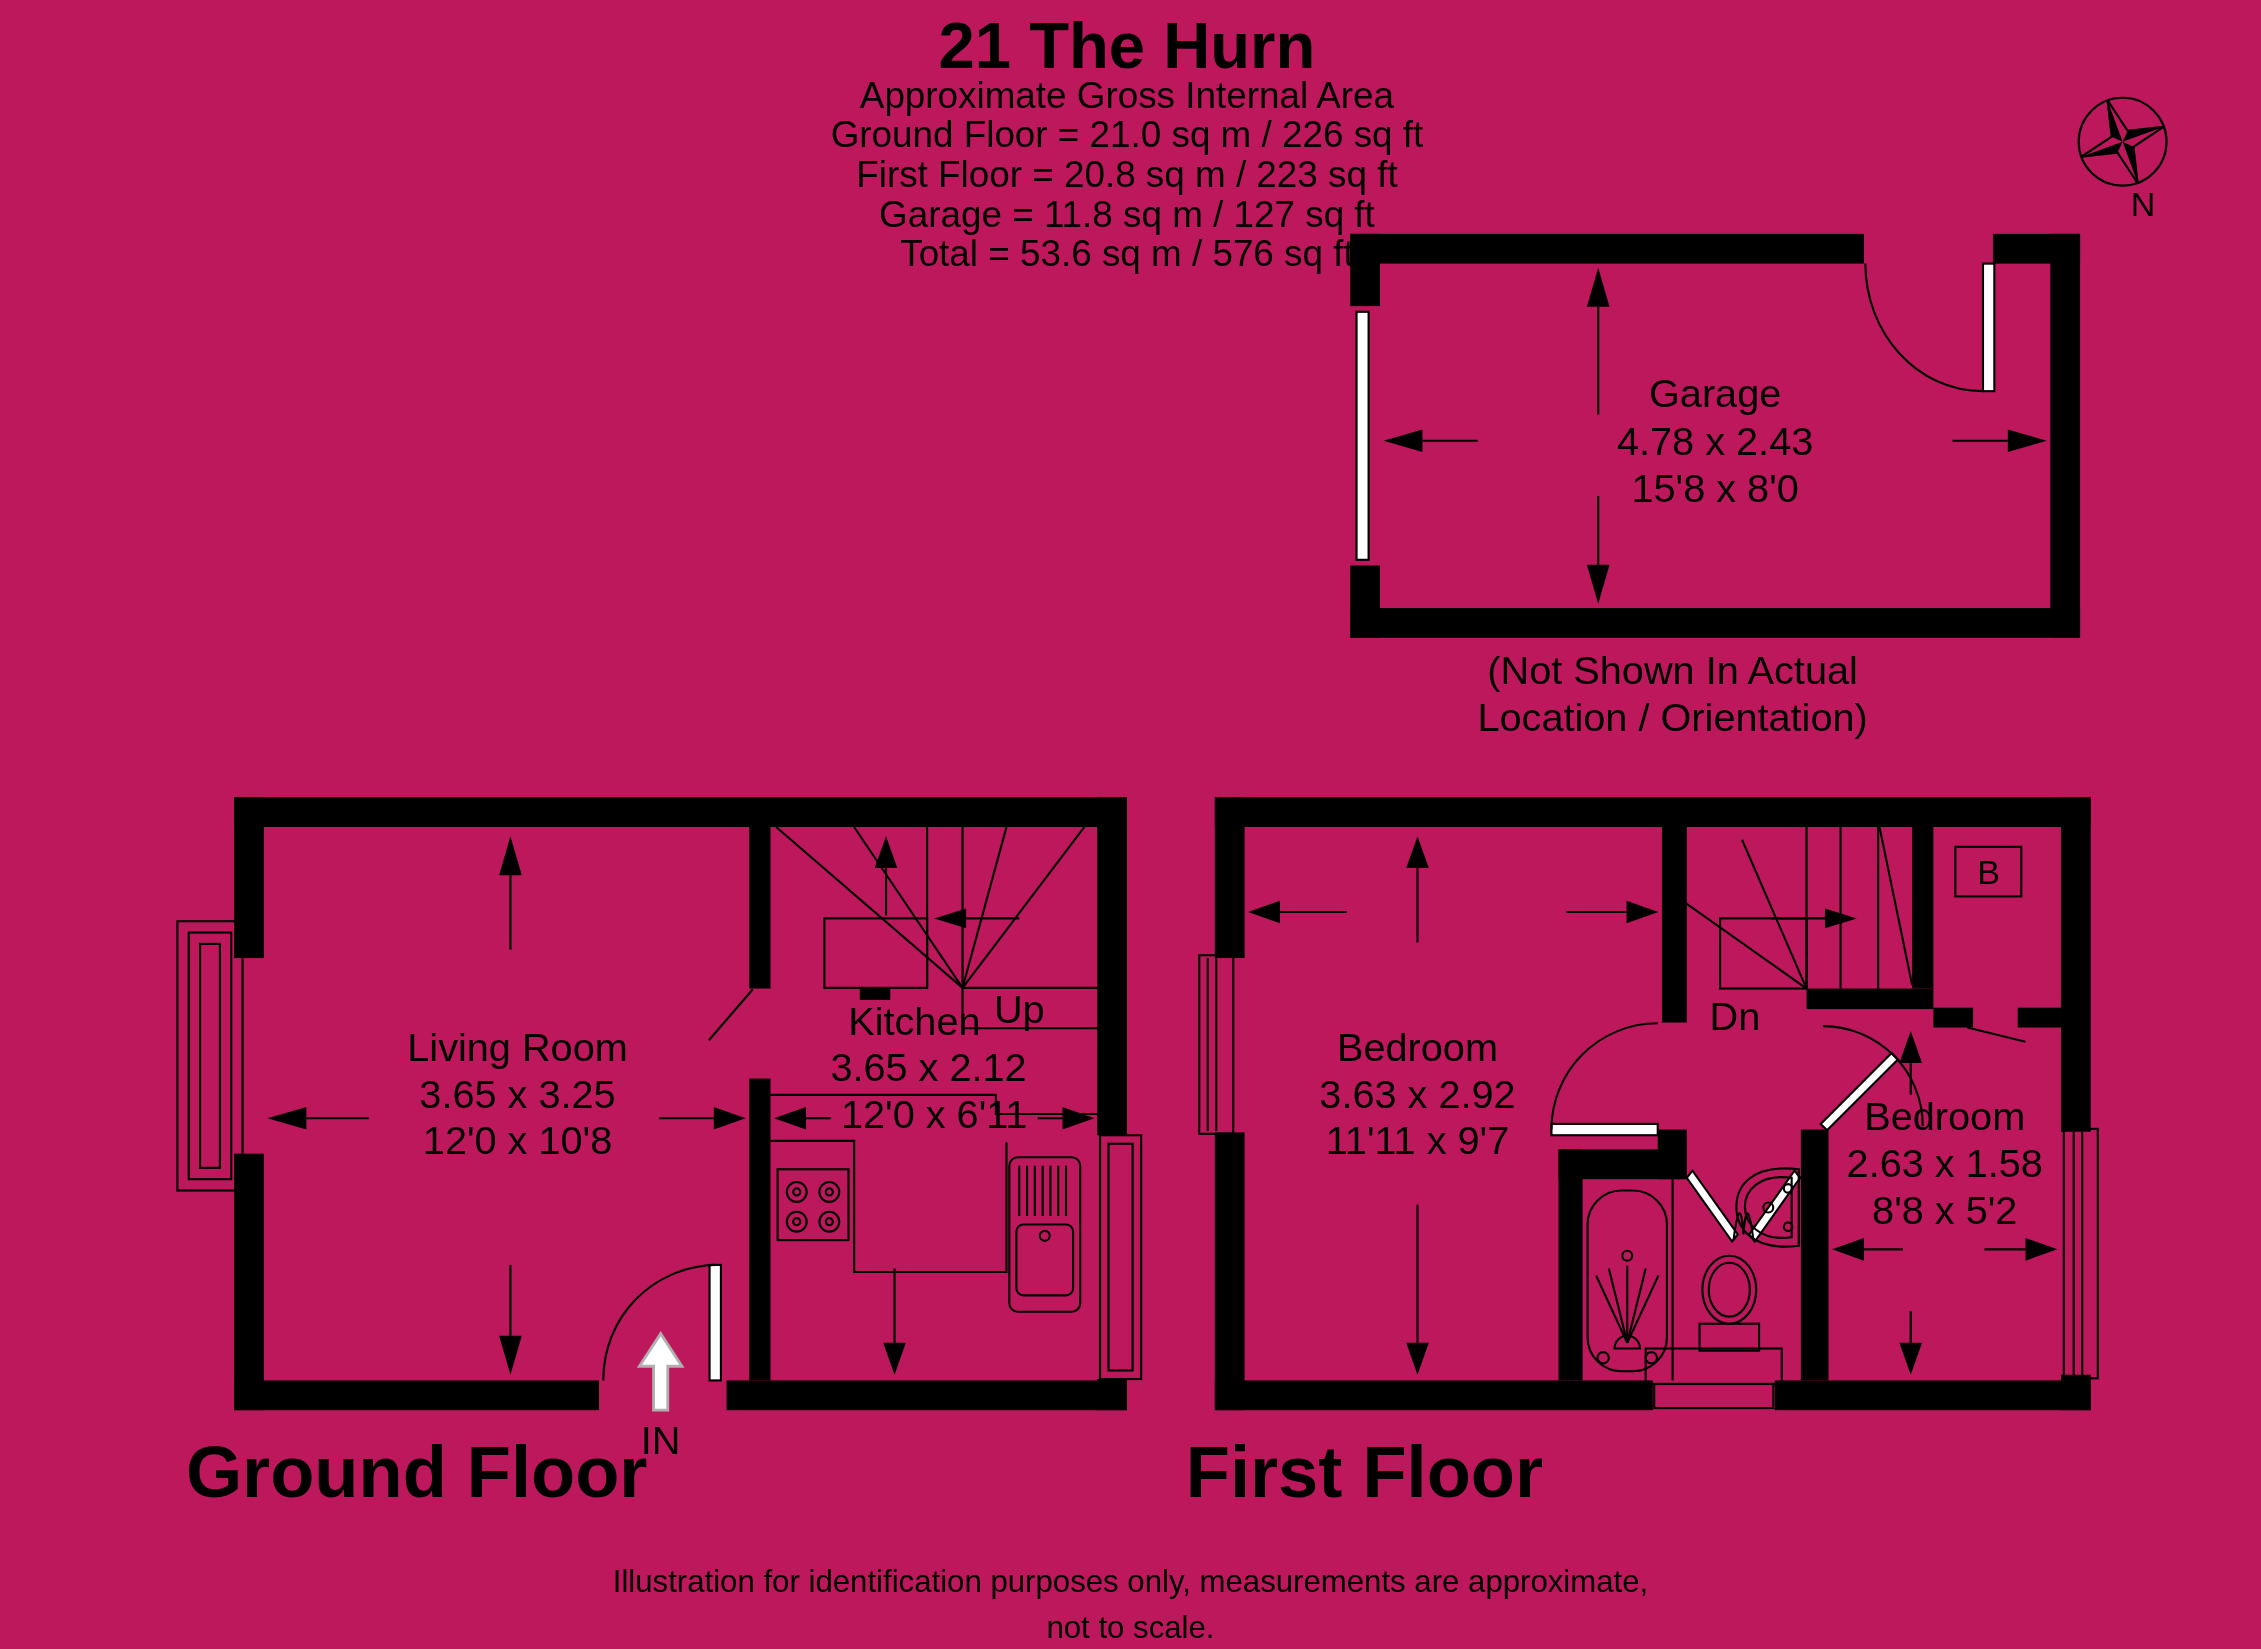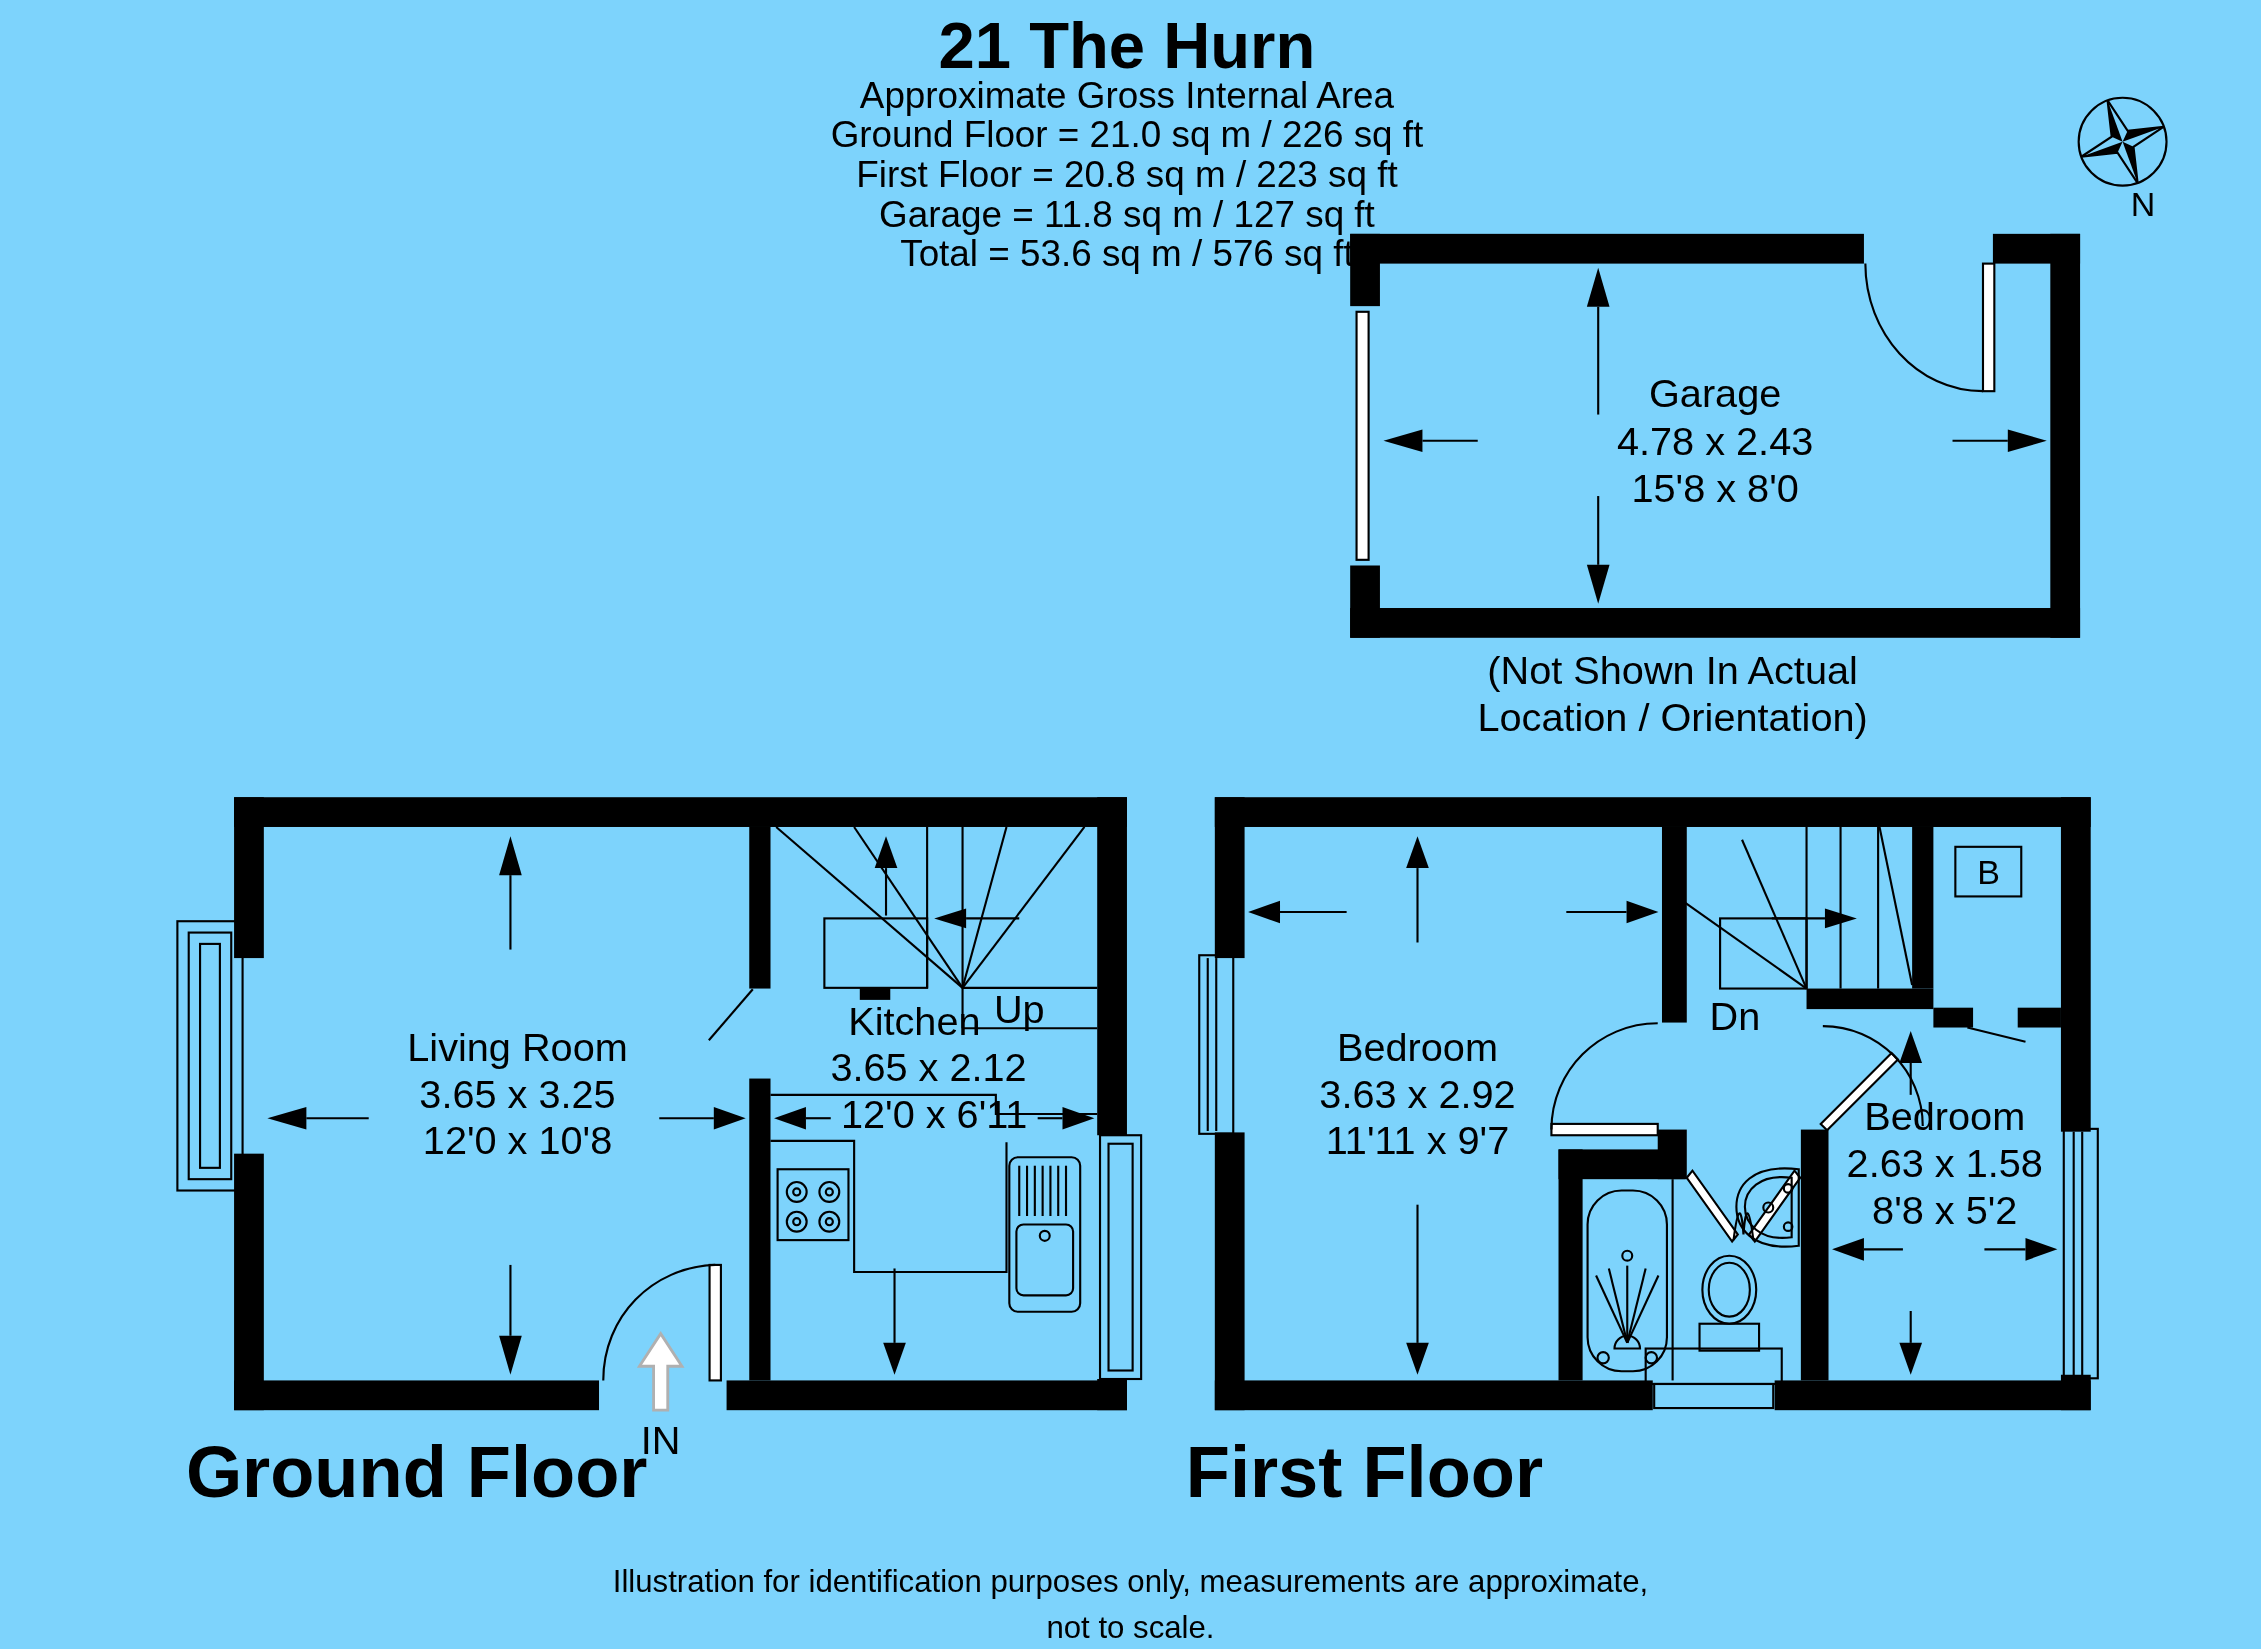"21 The Hurn" .page { background: #7dd3fc -> #be185d }
